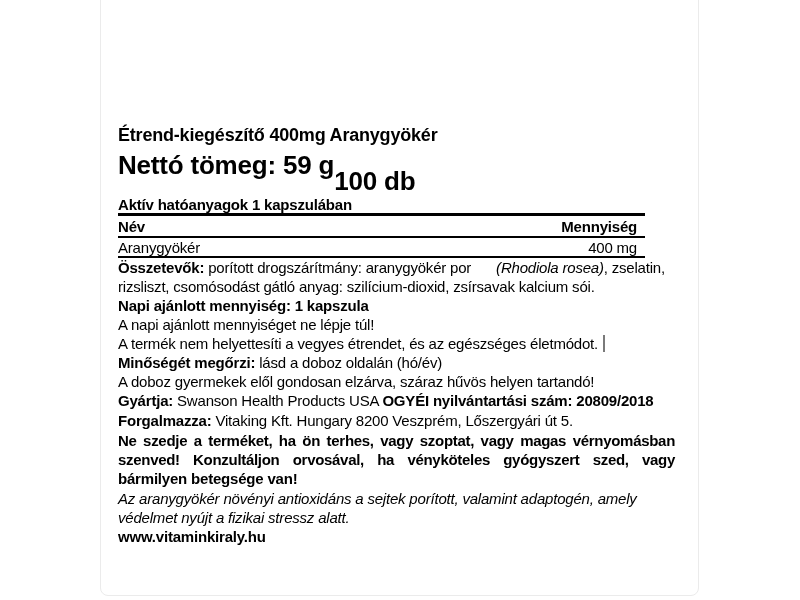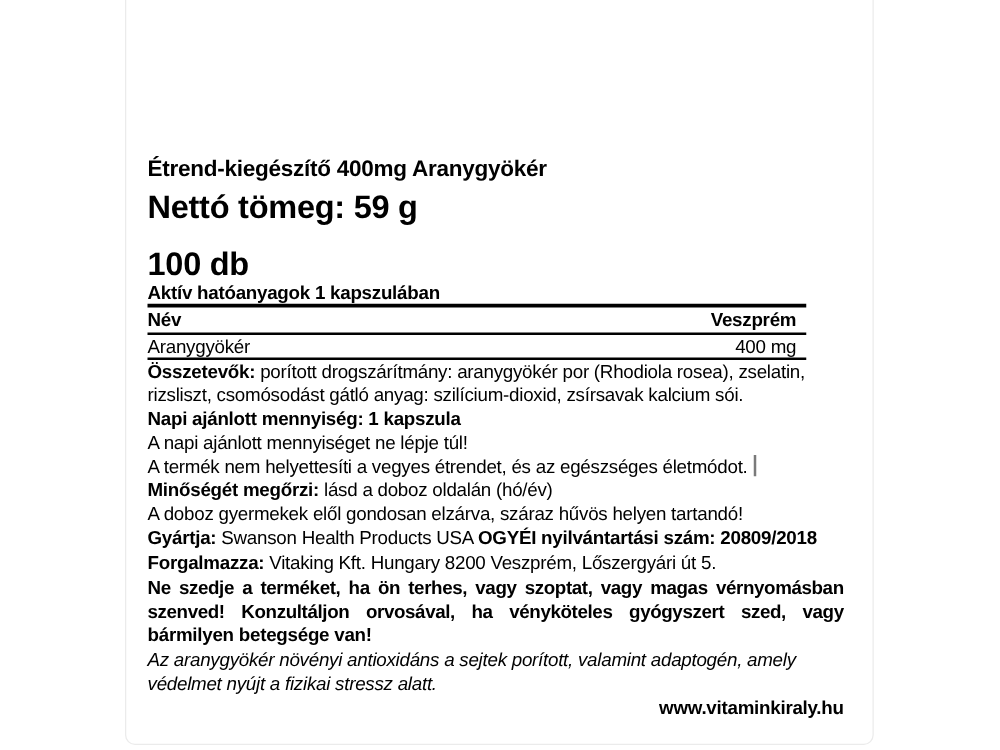"Nettó tömeg: 59 g" .h2row { flex-direction: column -> none; justify-content: space-between -> none }
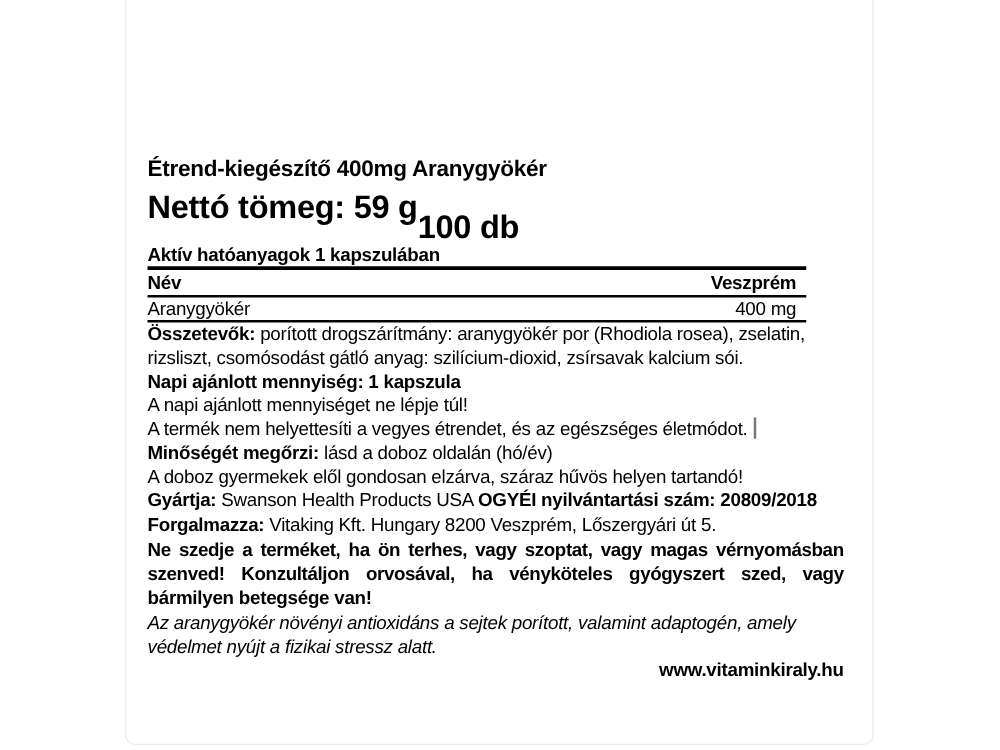"Veszprém" span.cell-r { text: Veszprém -> Mennyiség }
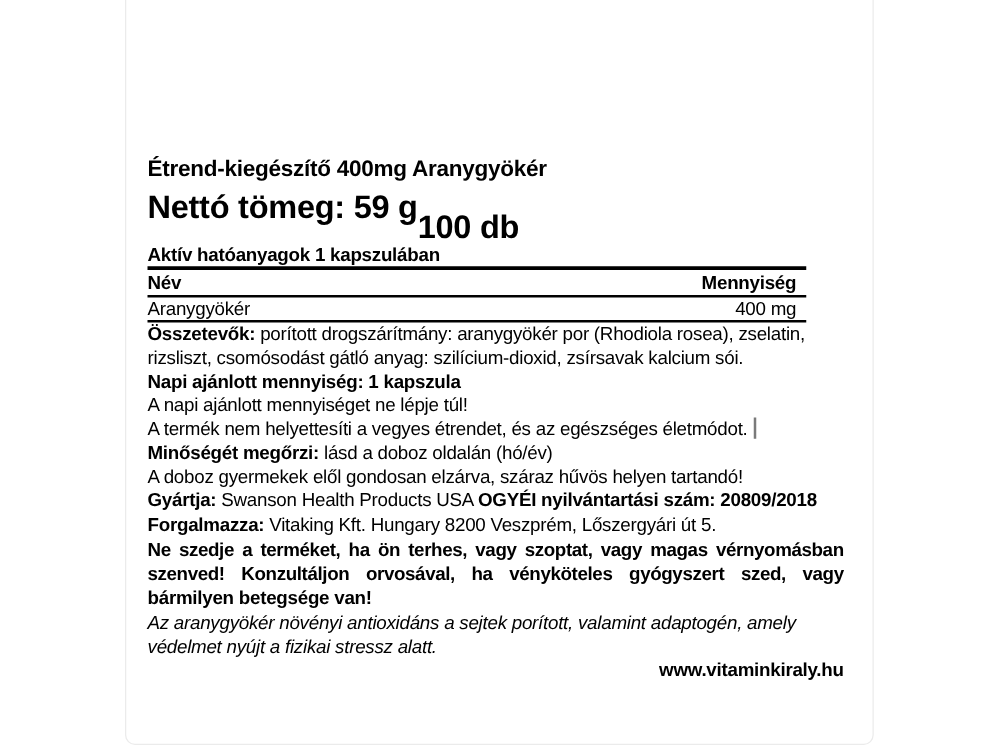"(Rhodiola rosea)" .i { font-style: none -> italic; margin-left: none -> 21px }
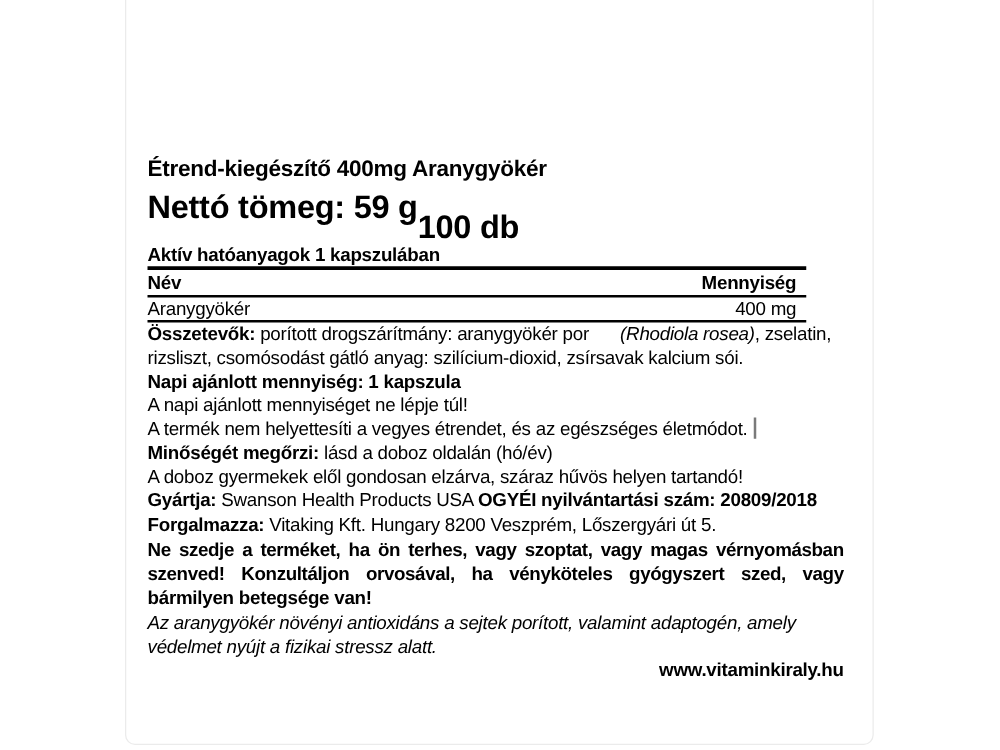"www.vitaminkiraly.hu" .site { text-align: right -> left }
